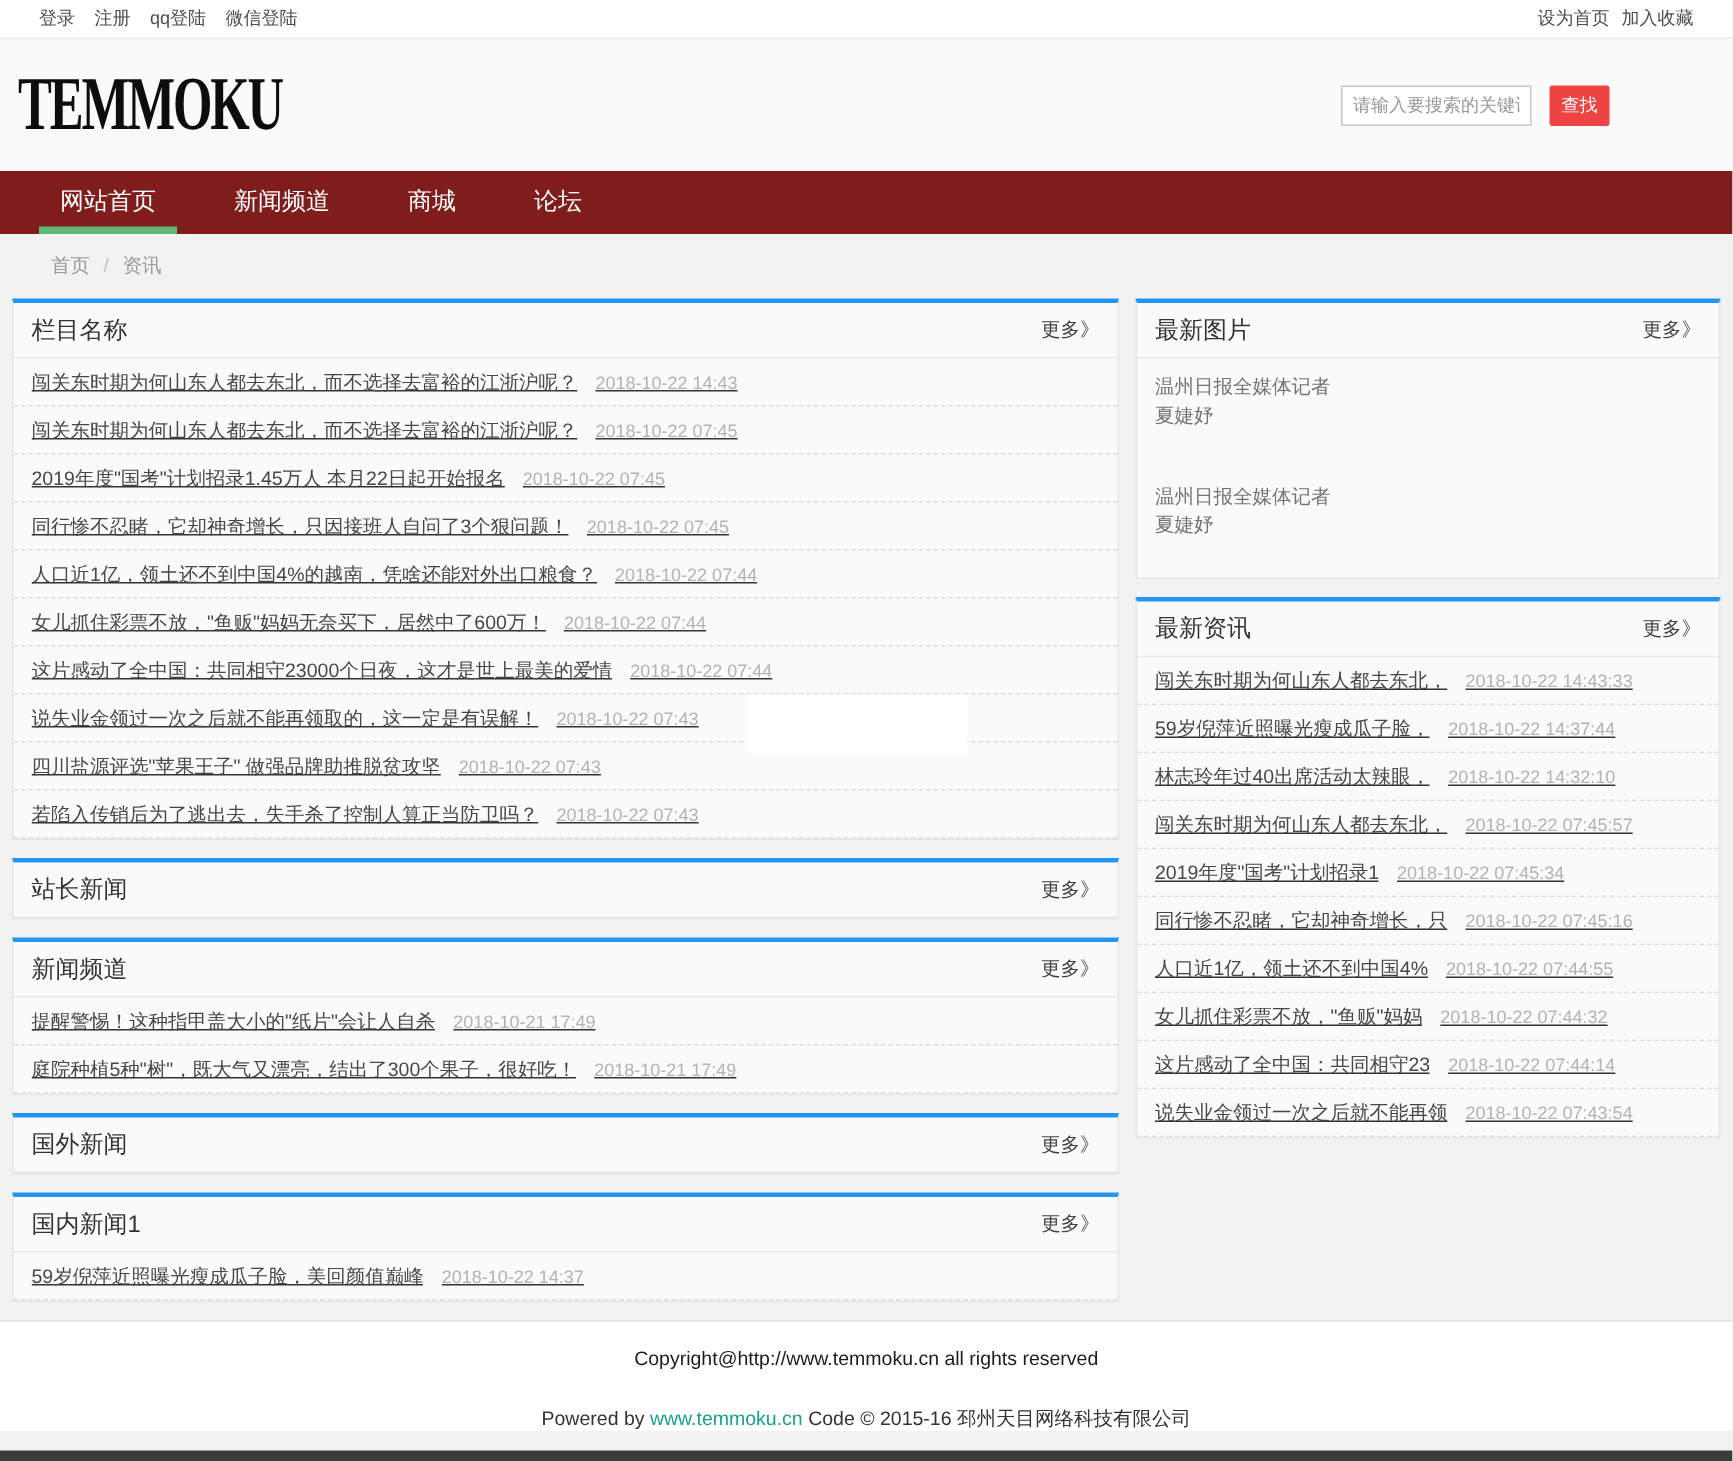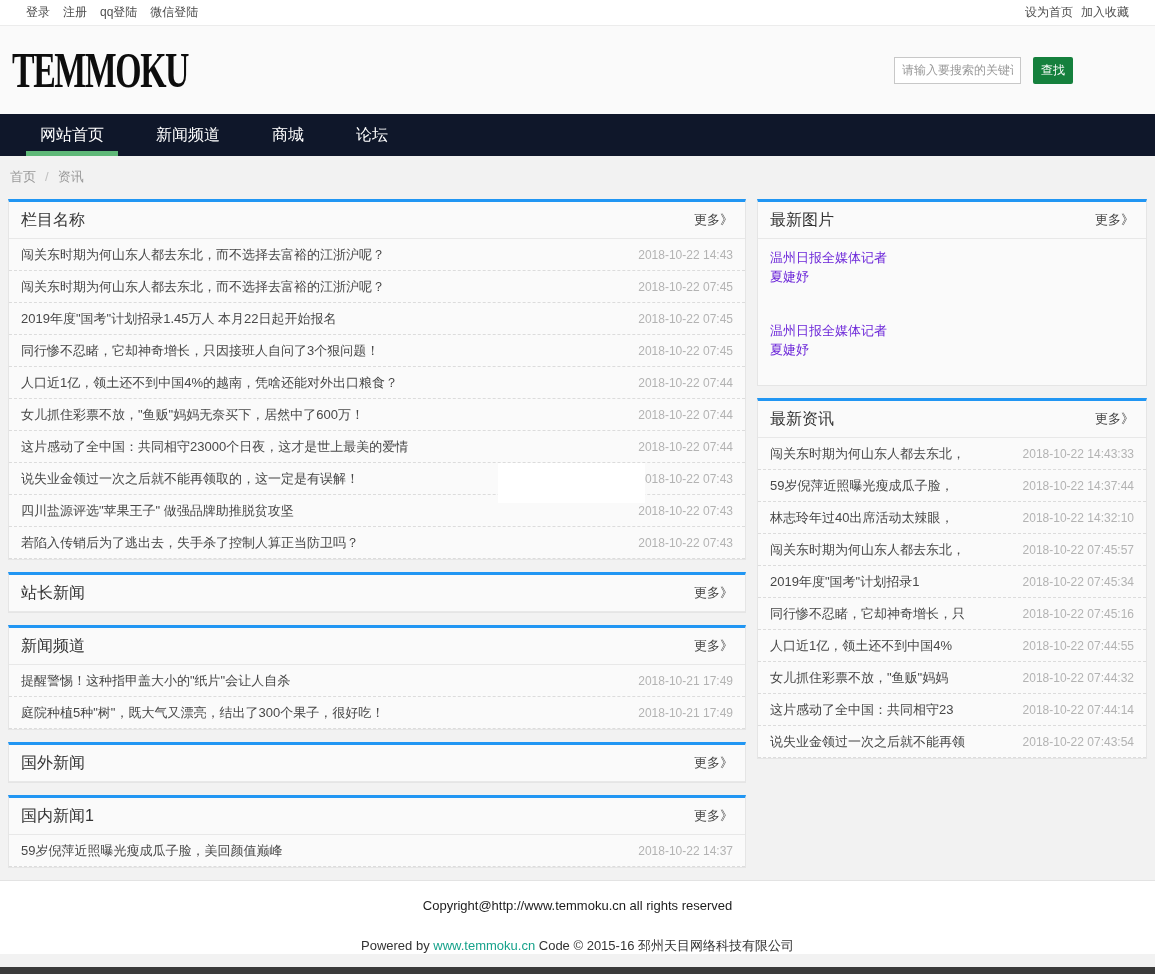"查找" .search button { background: #15803d -> #ef4444 }
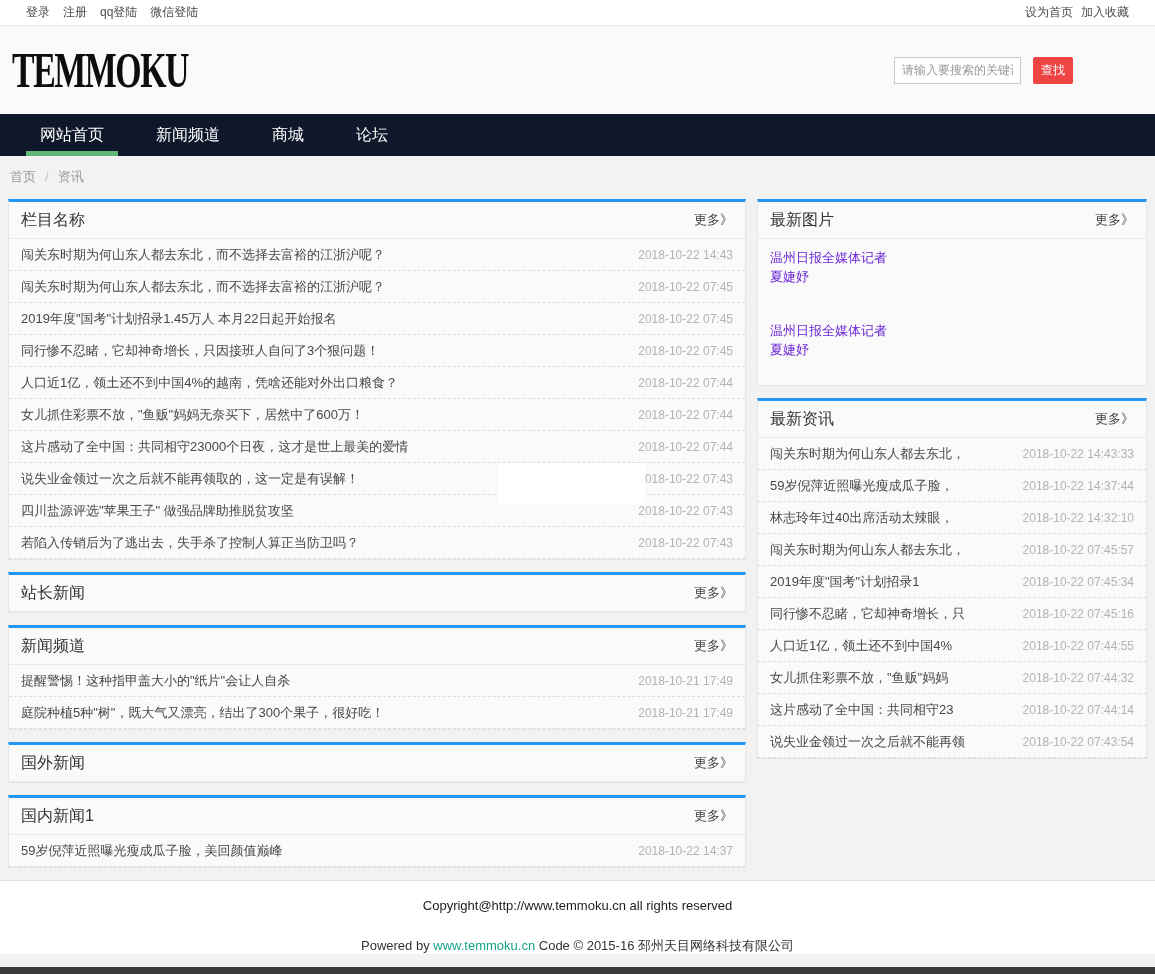"网站首页" .nav { background: #0f172a -> #7f1d1d }
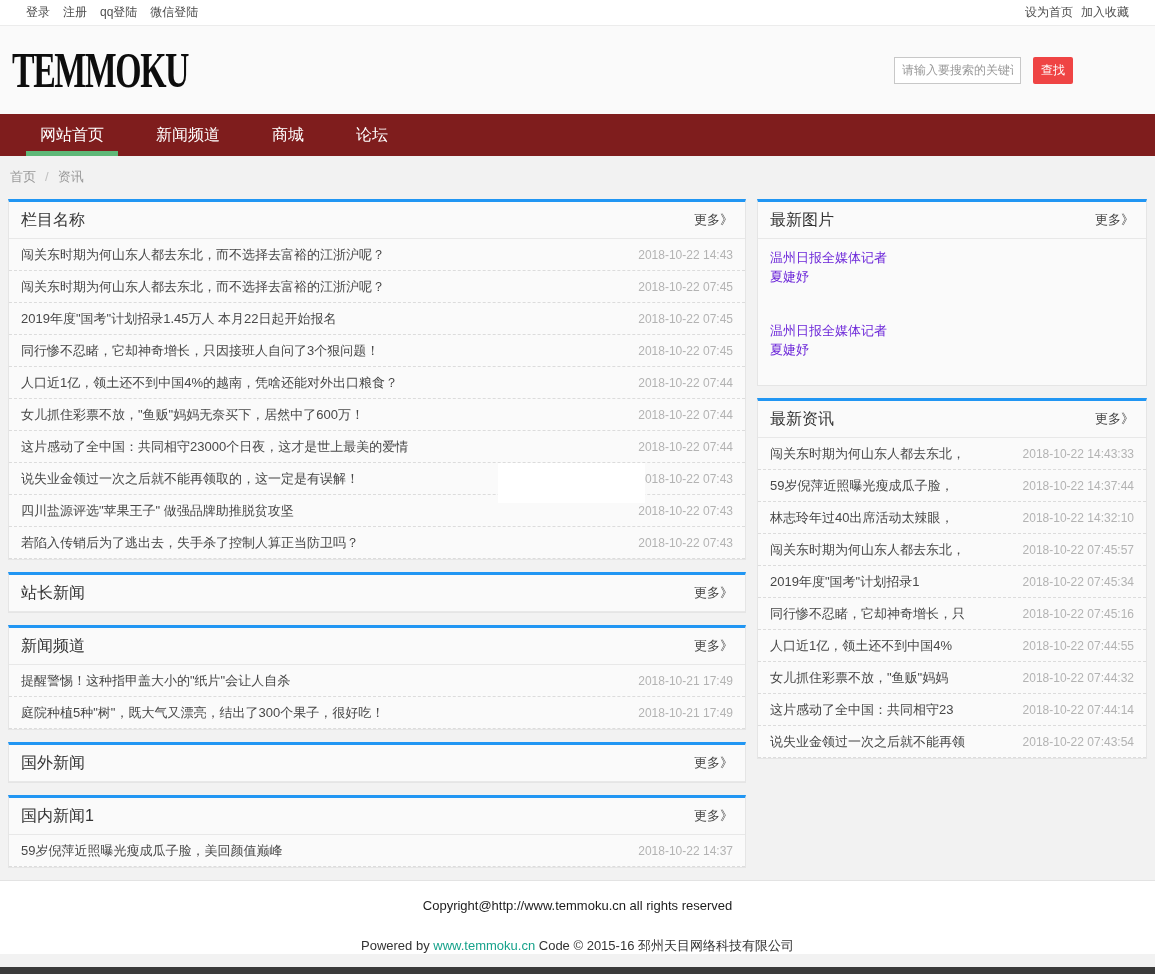"首页 / 资讯" .breadcrumb { margin-left: none -> 24px }
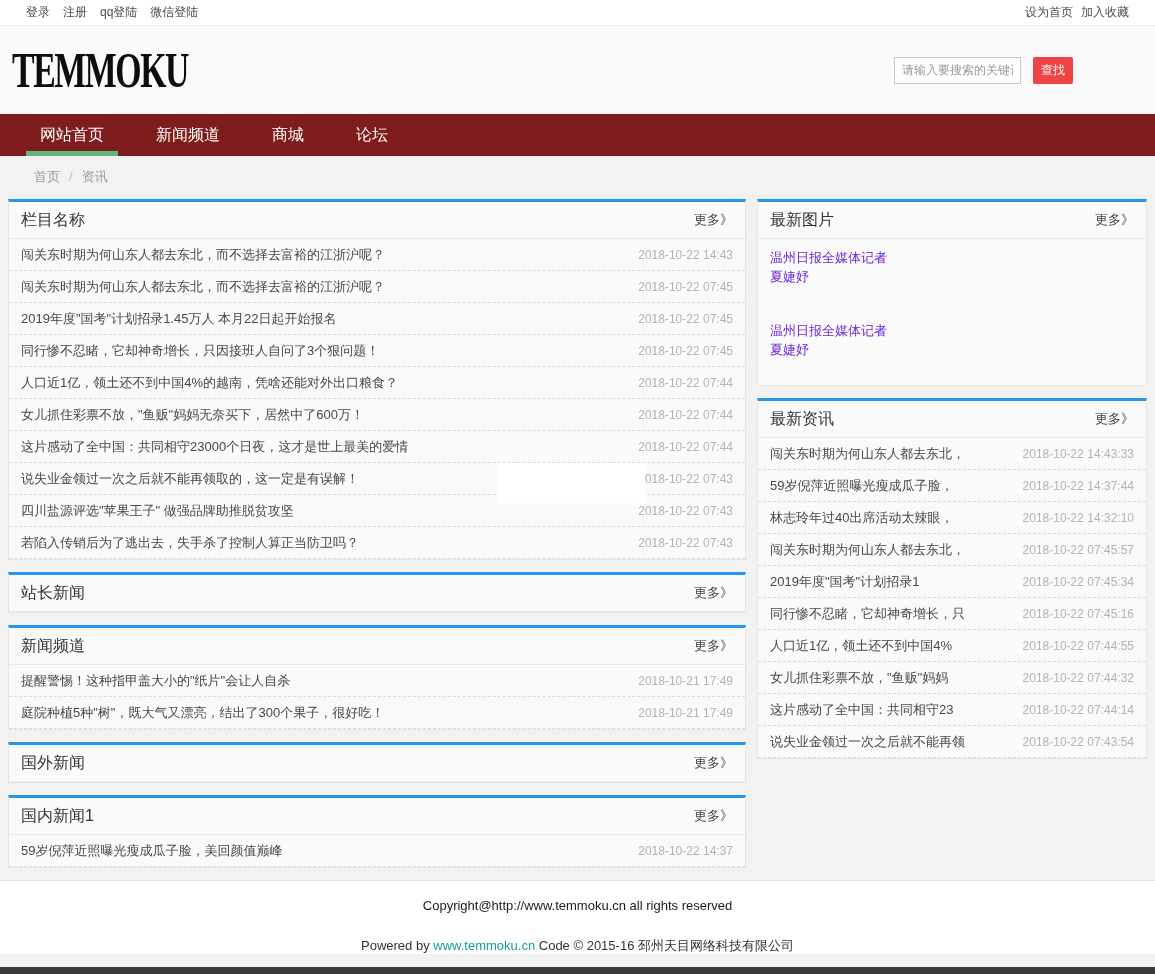"闯关东时期为何山东人都去东北，而不选择去富裕的江浙沪呢？" .row { justify-content: space-between -> none; text-decoration: none -> underline }
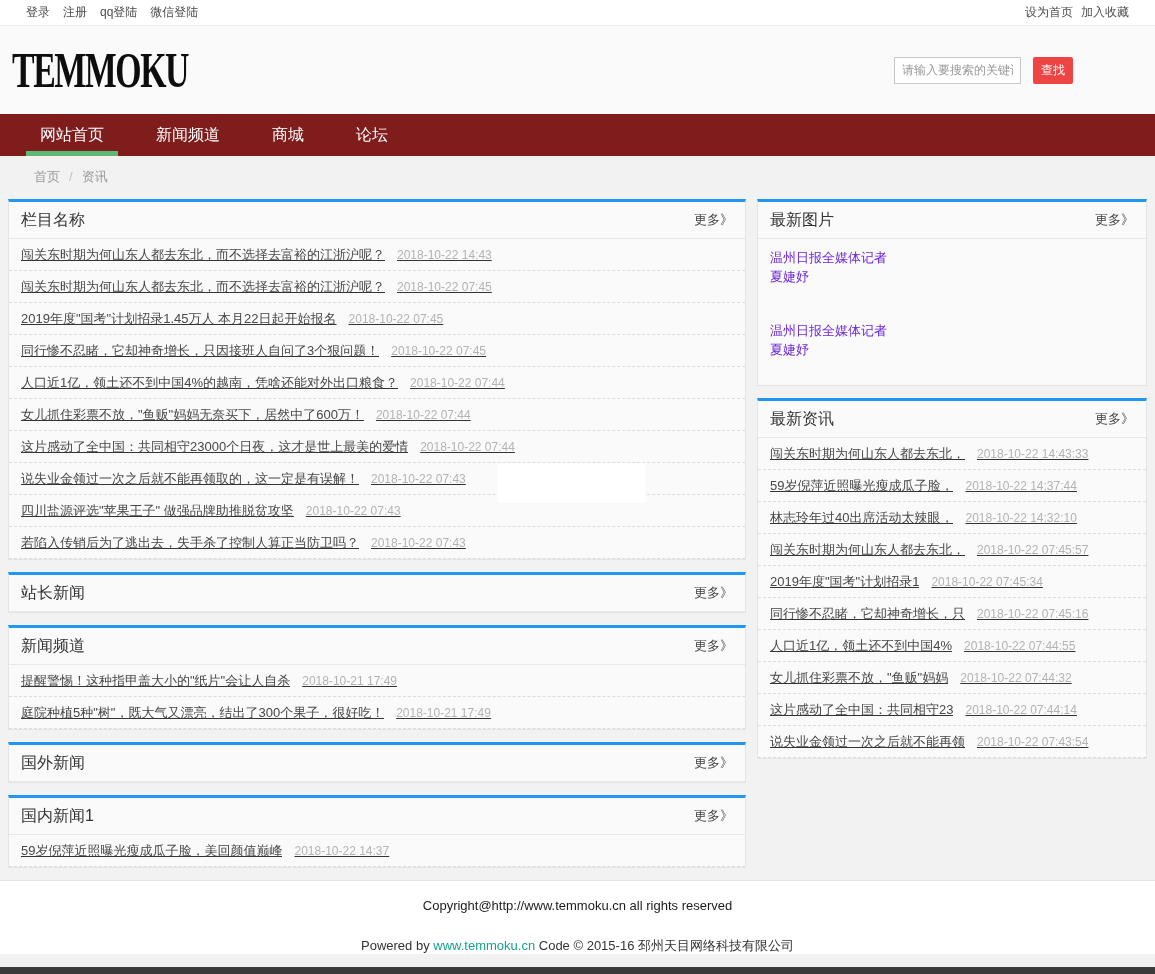"温州日报全媒体记者" .img-item { color: #6d28d9 -> #737373 }
